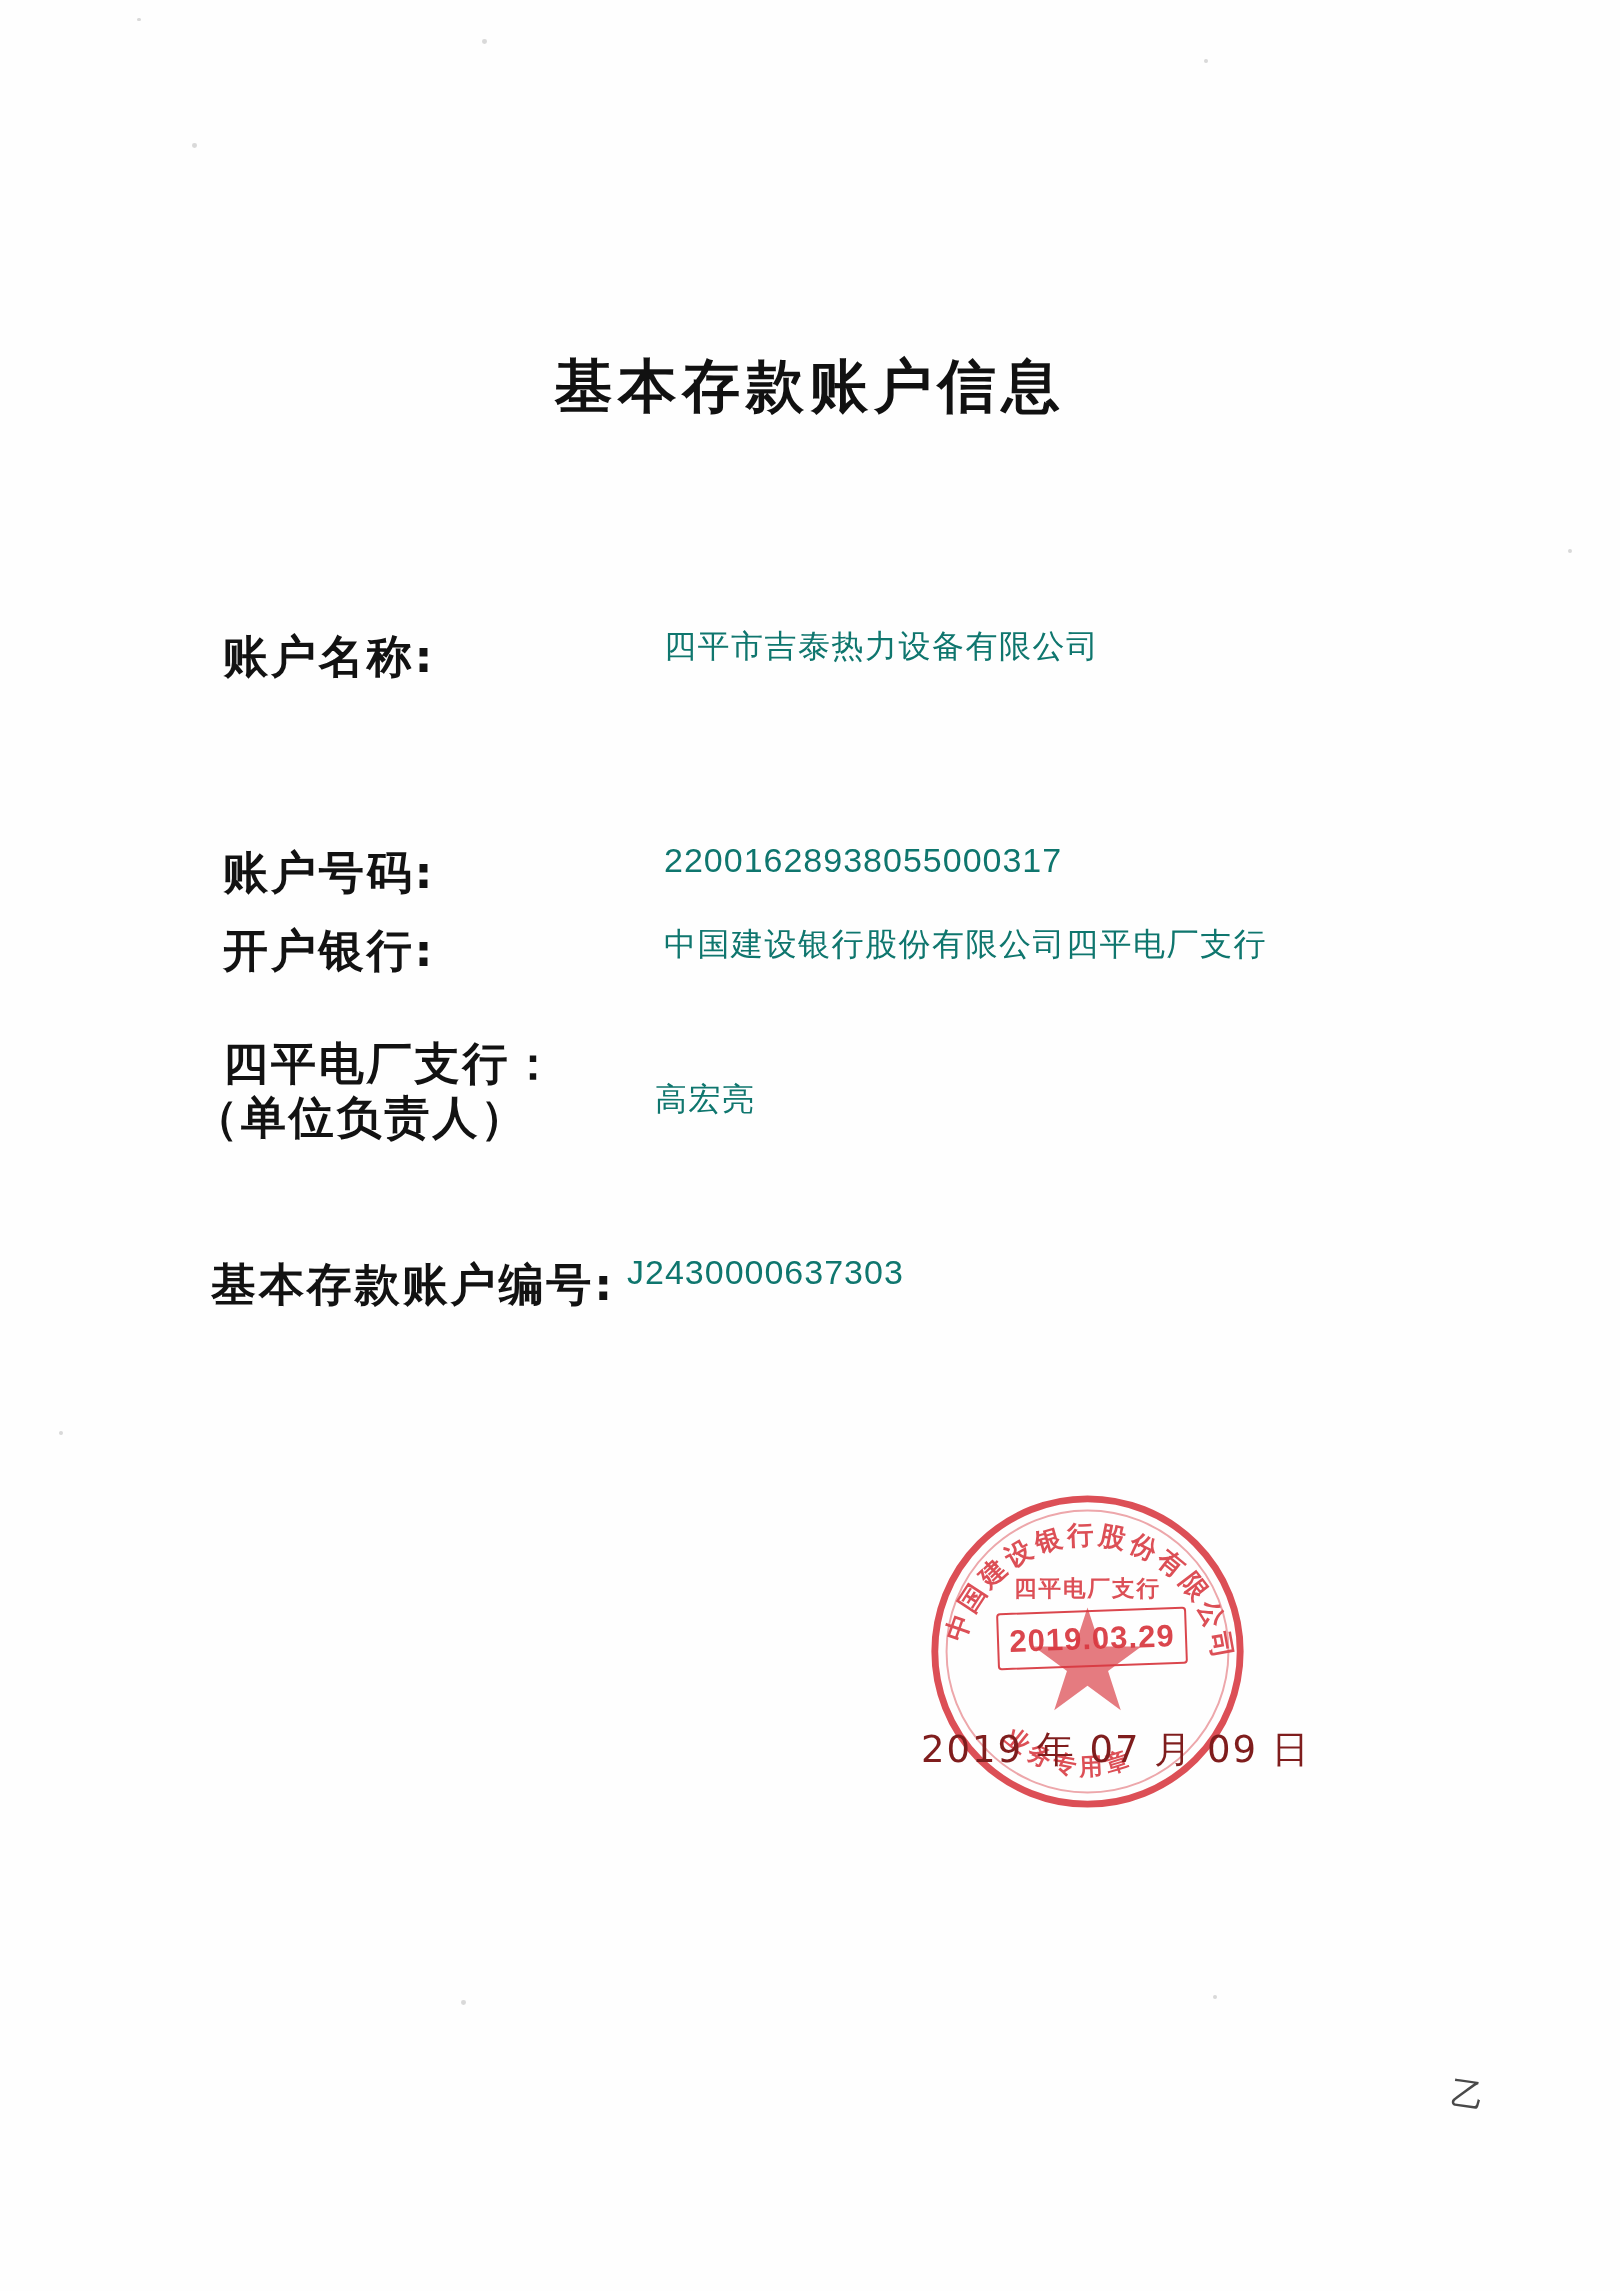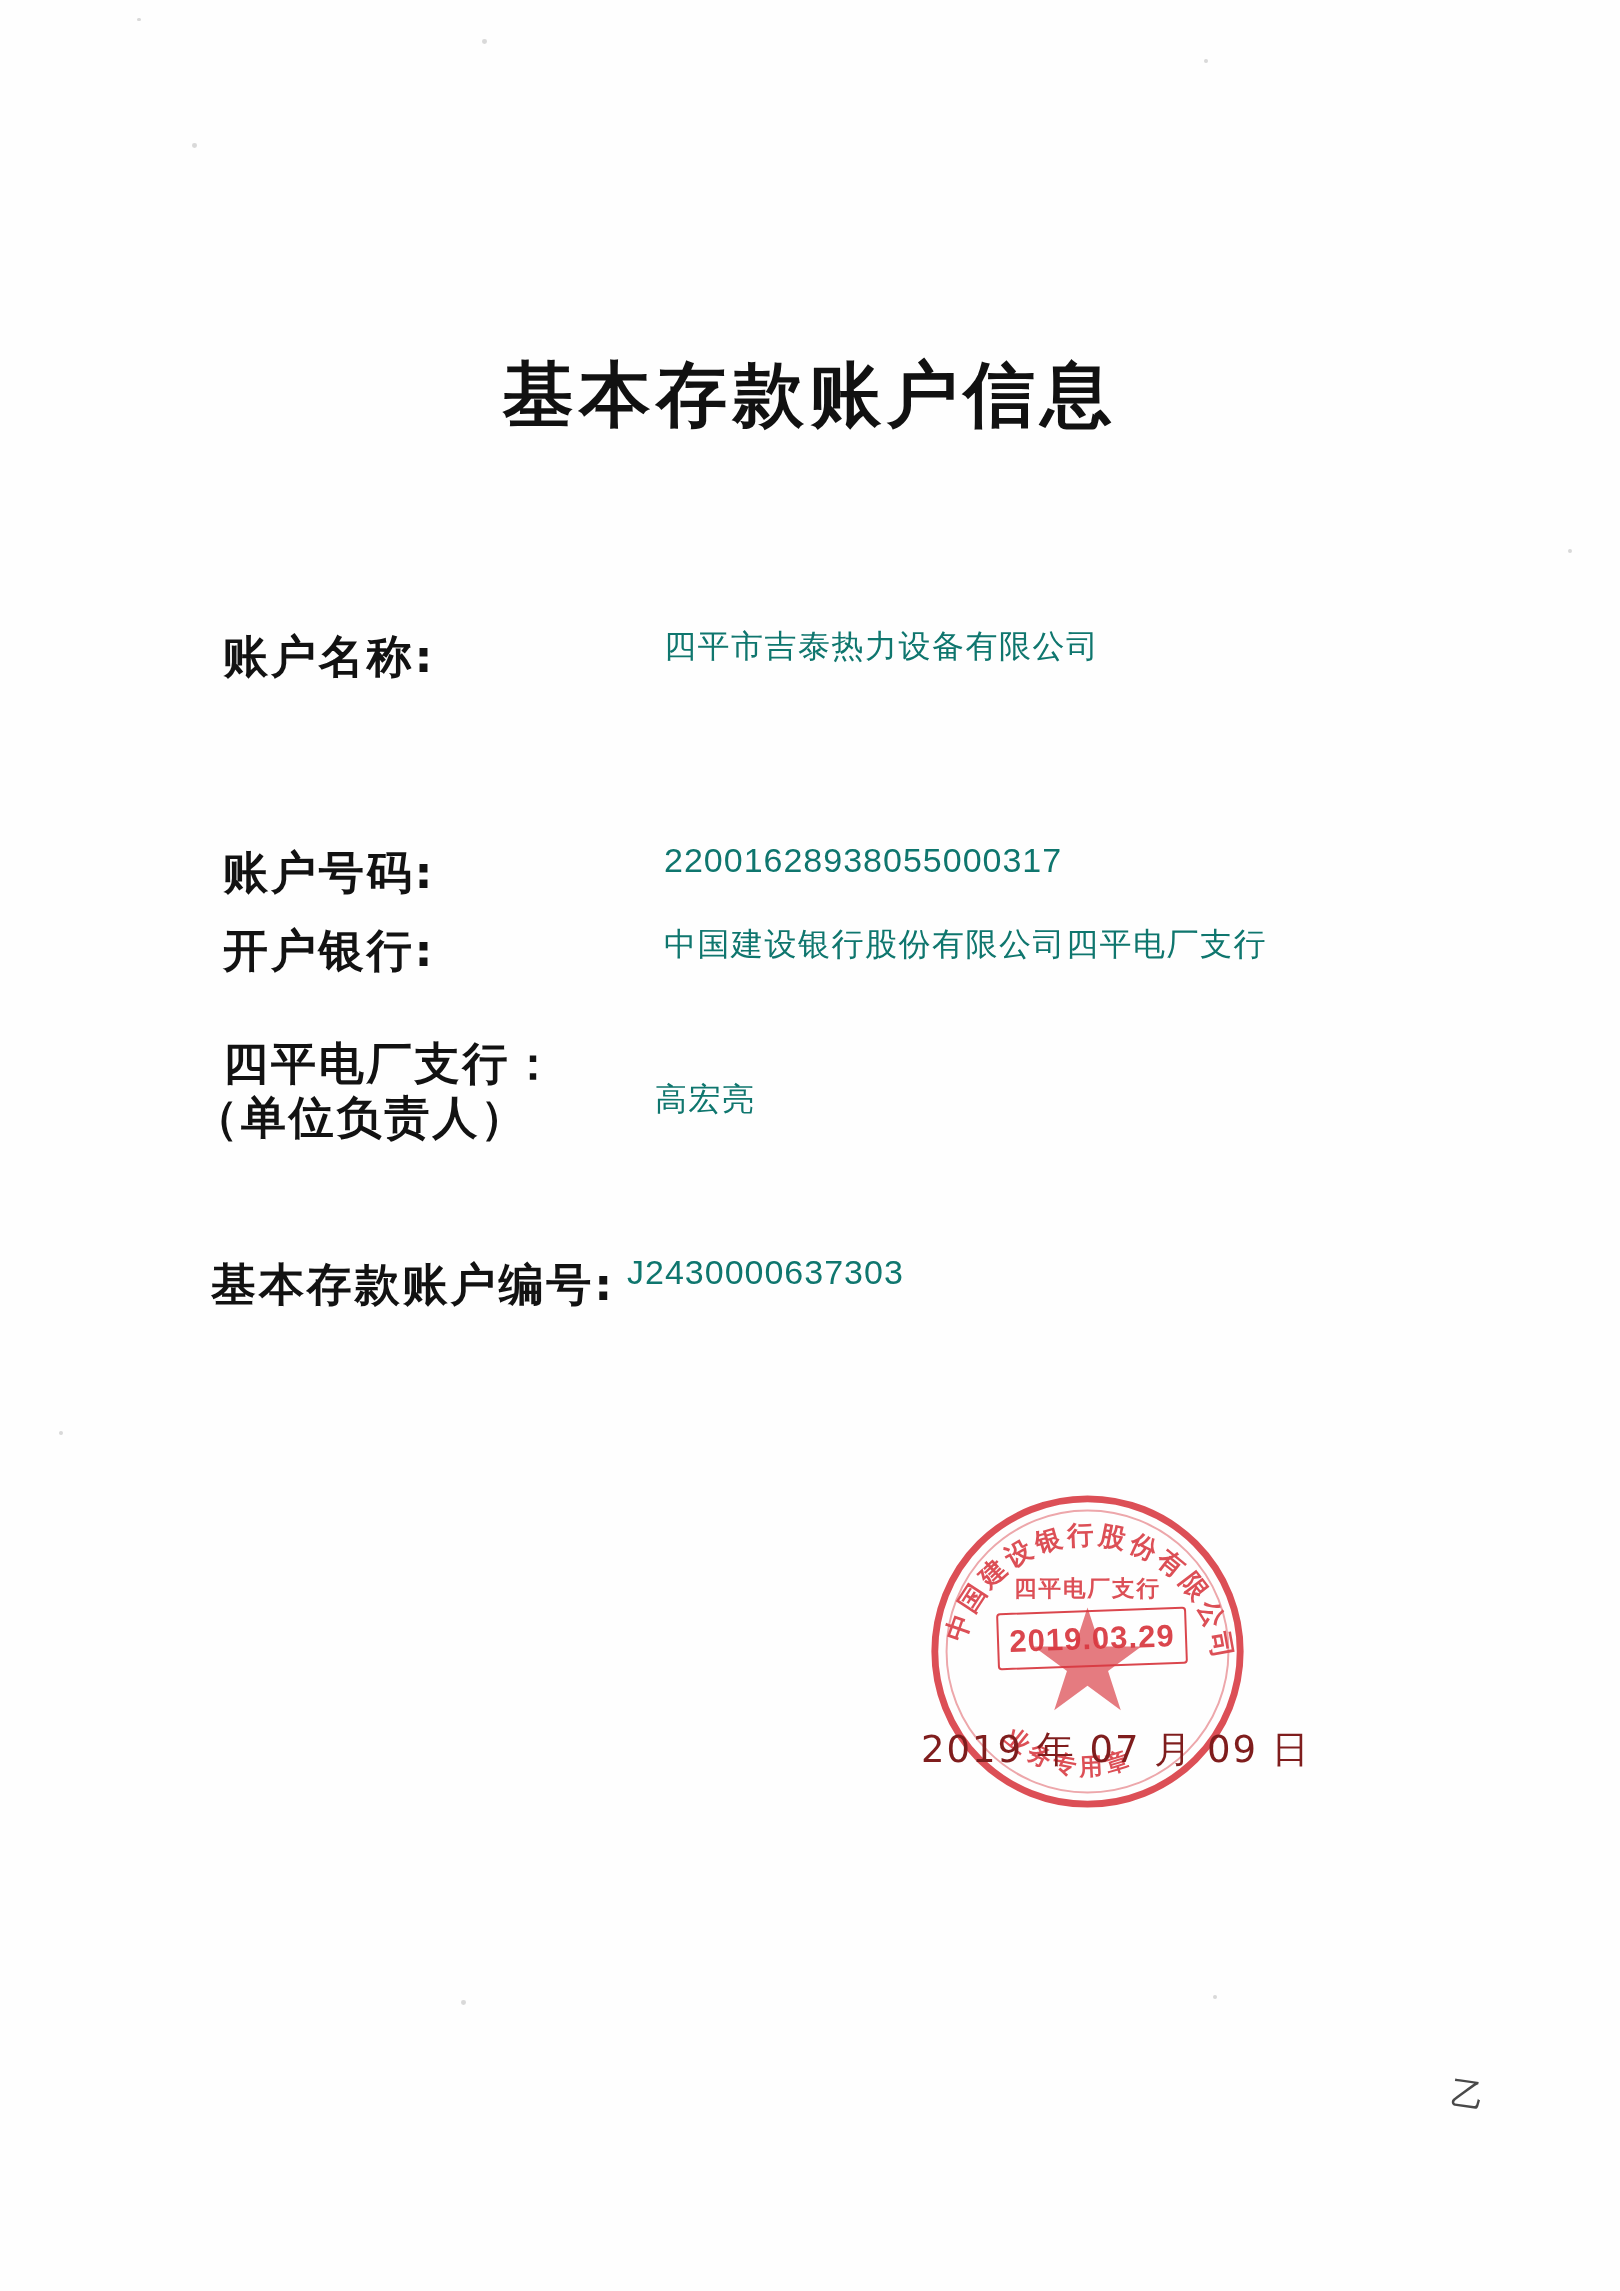"基本存款账户信息" .doc-title { font-size: 71px -> 58px }
